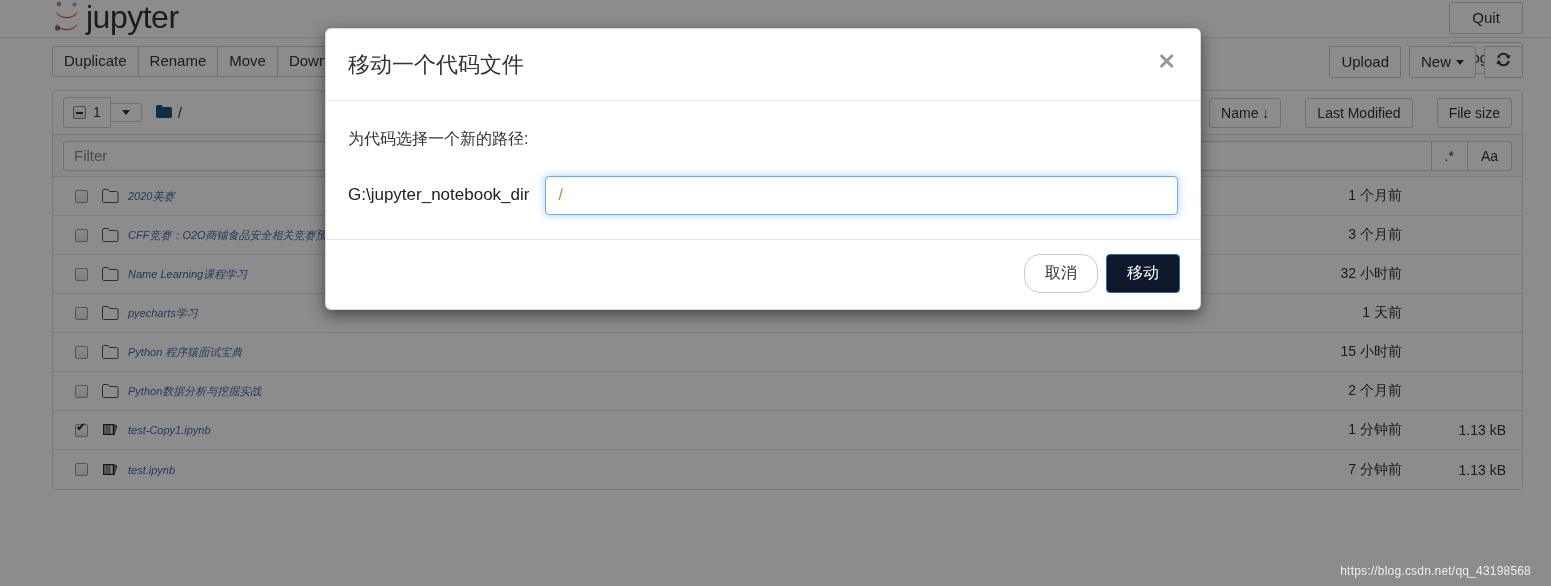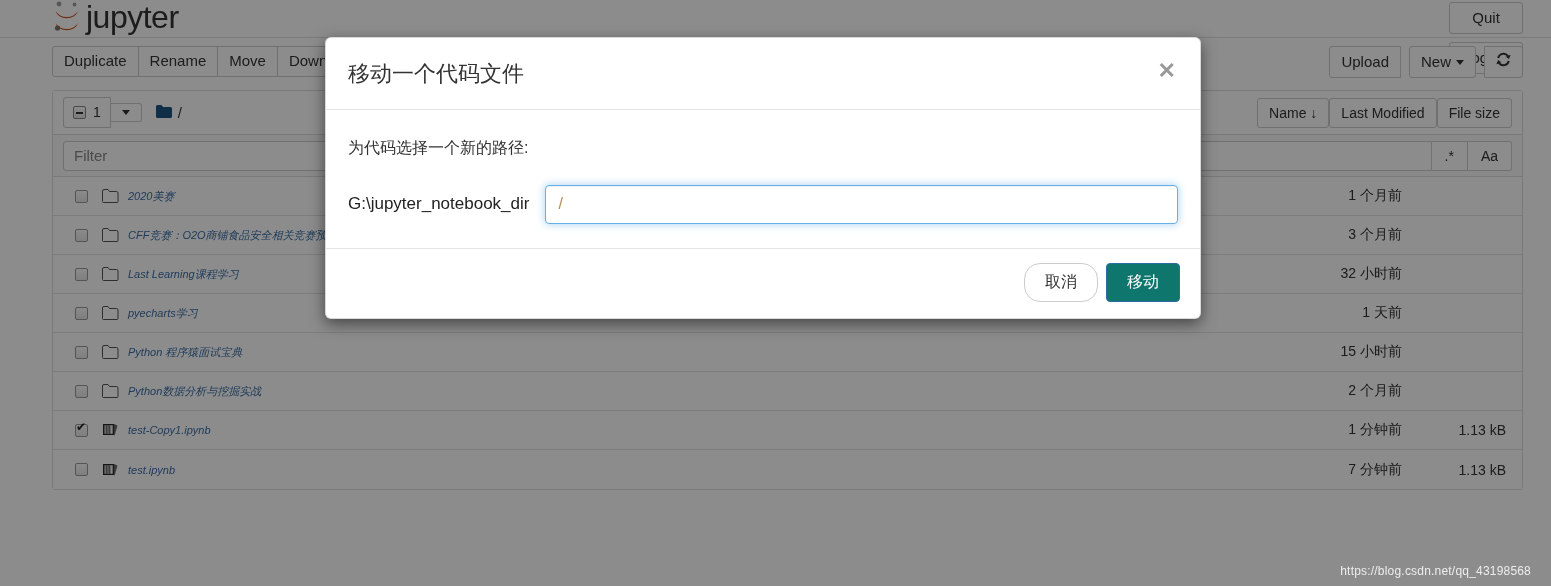"移动一个代码文件" .modal { top: 37px -> 28px }
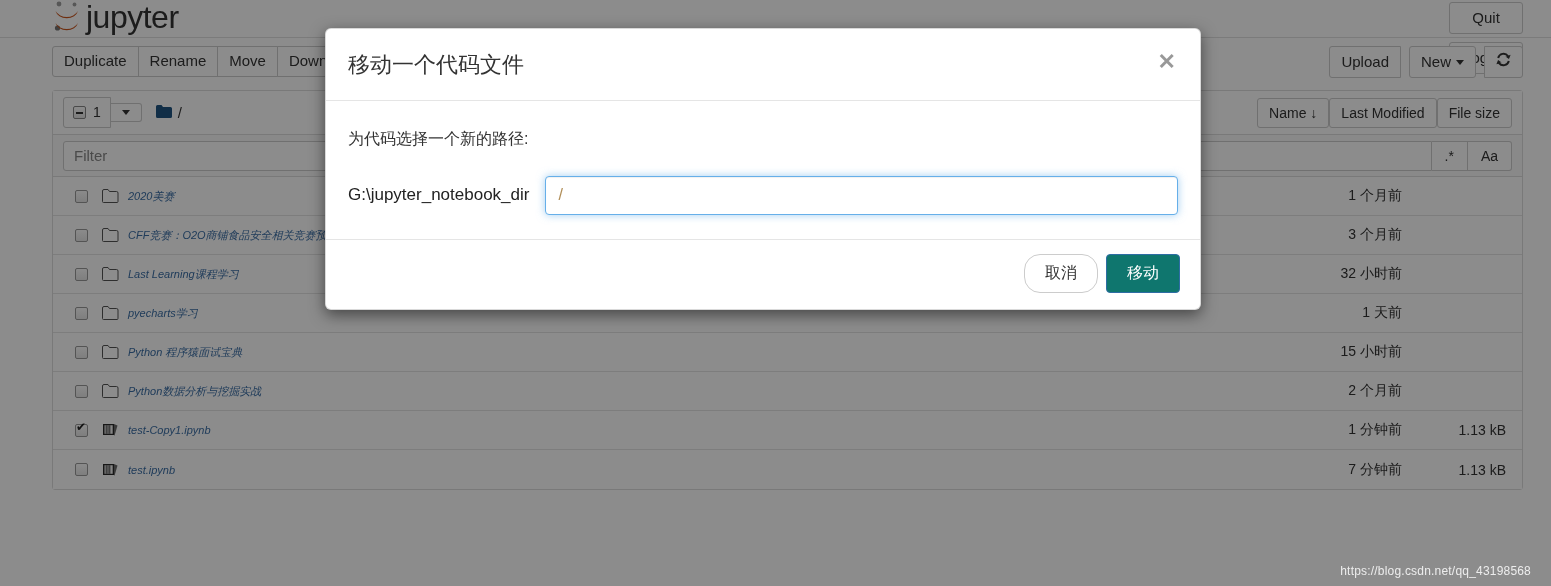"Name ↓" .list-toolbar-right { gap: 0 -> 24px }
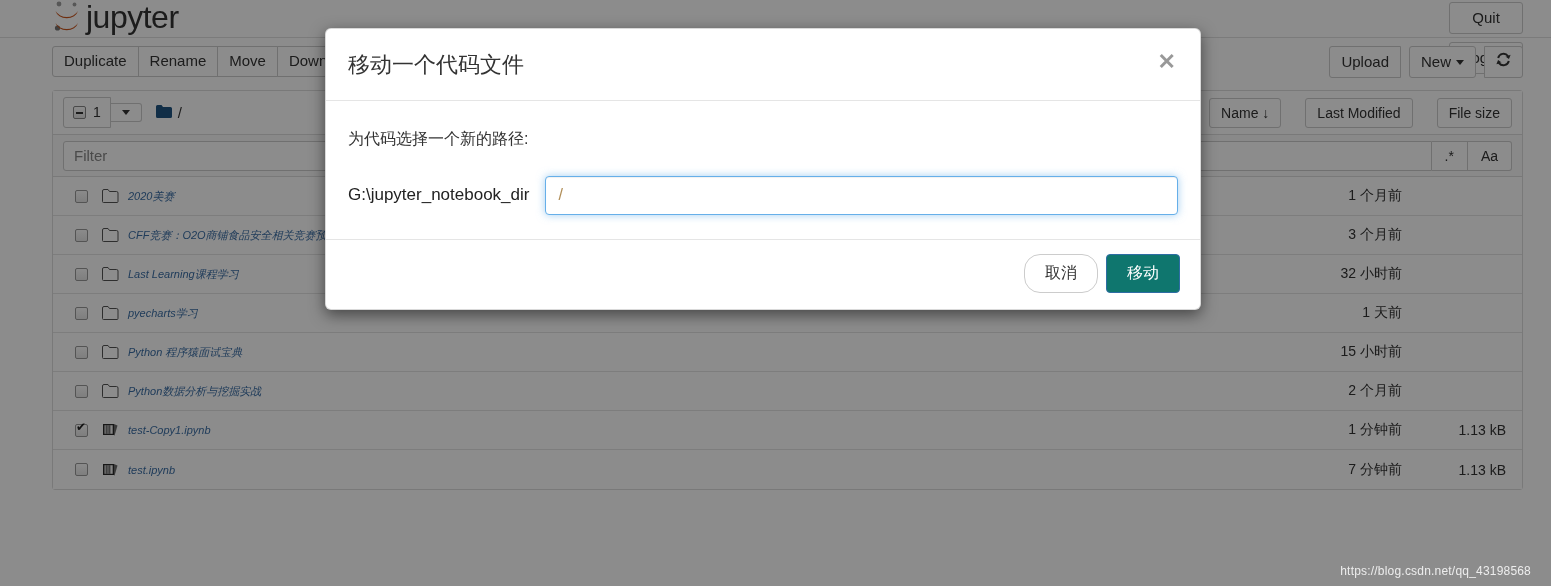"Last Learning课程学习" a.row-name { text: Last -> Name }
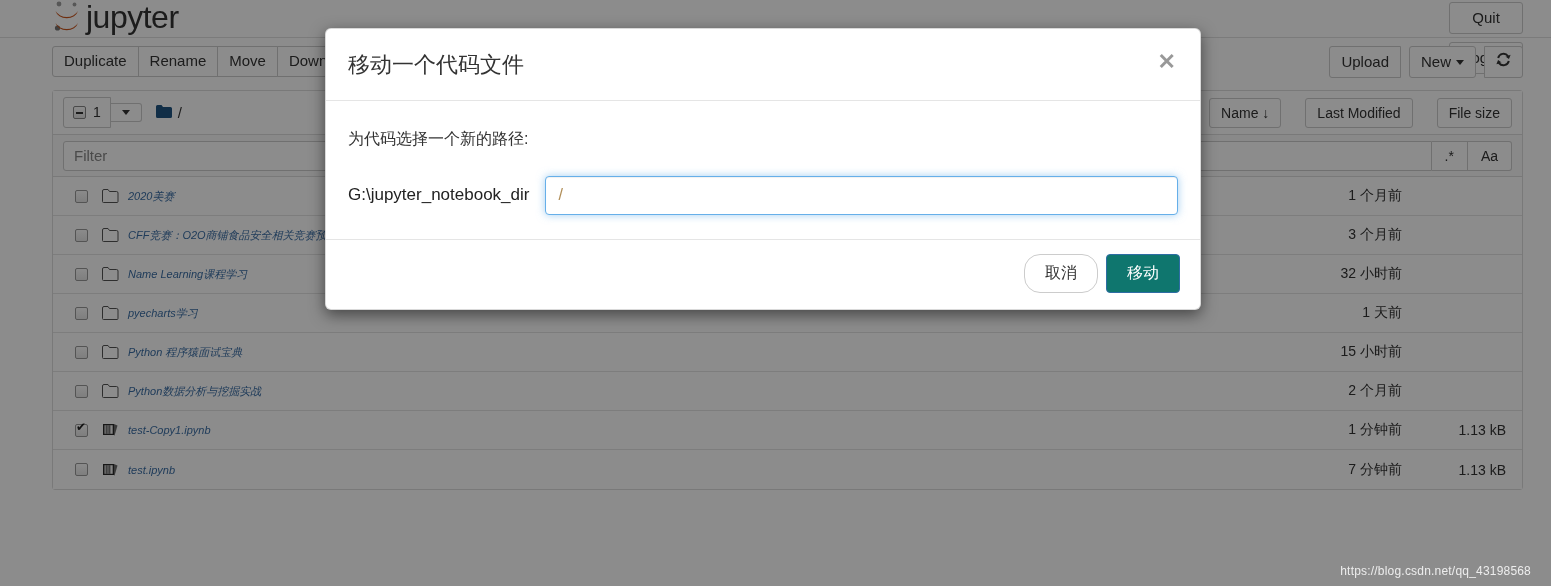"移动" .btn-primary { background: #0f766e -> #0f172a }
